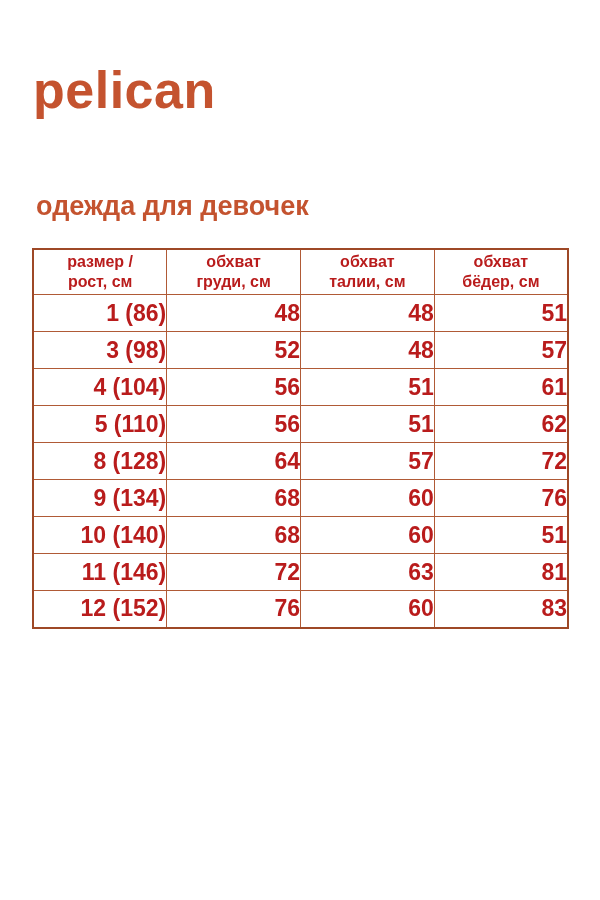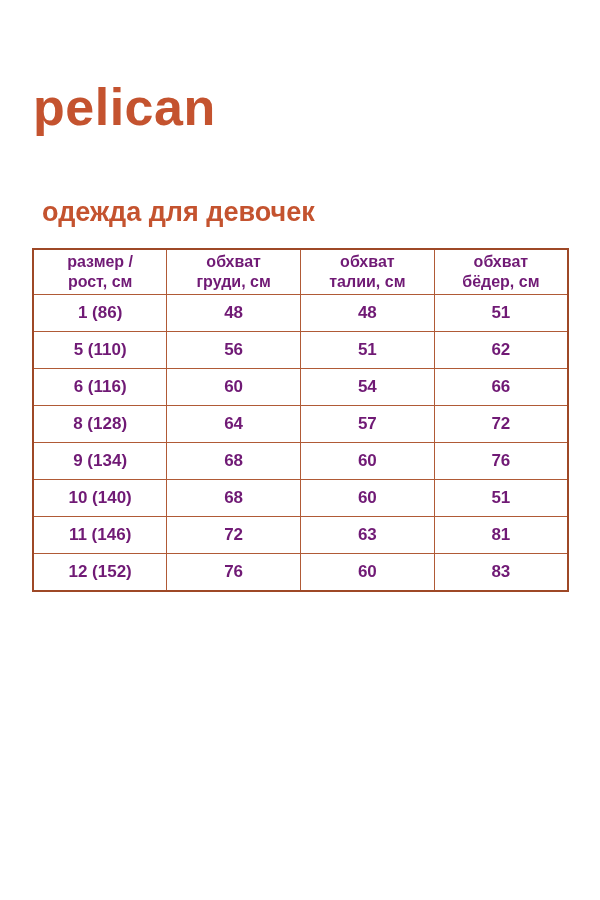"pelican" .logo { margin-top: 17px -> none }
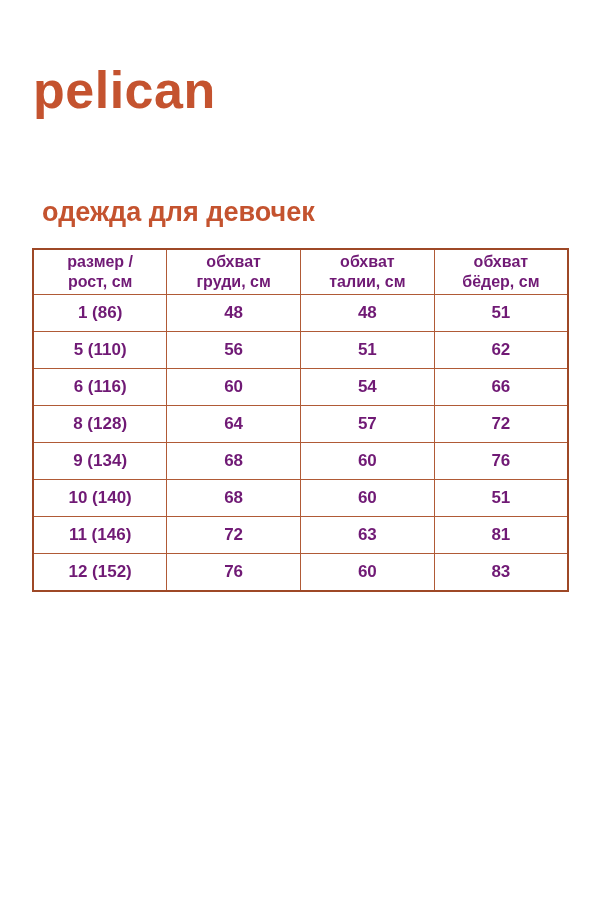"одежда для девочек" .heading { margin: 10px -> 4px }
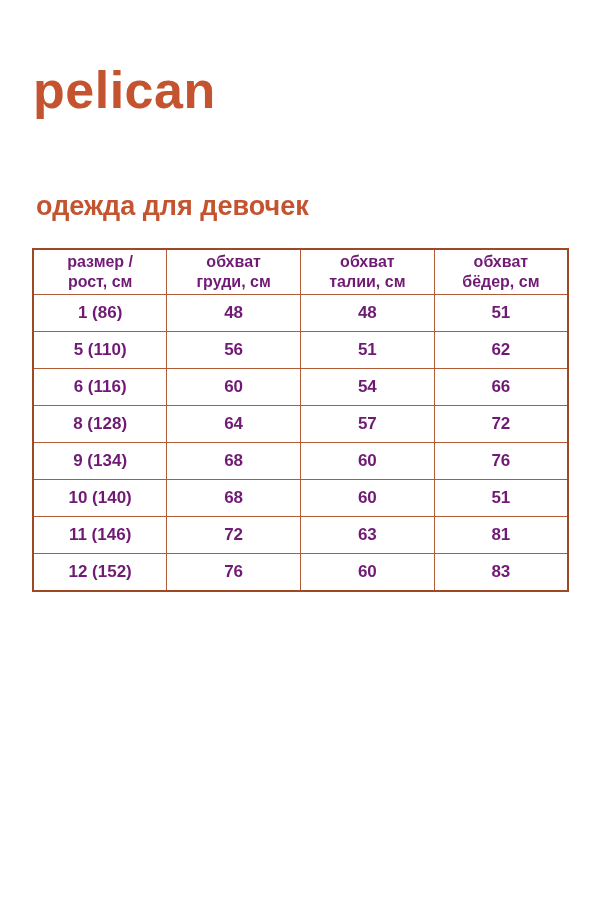"размер /" .size-table th, .size-table td { color: #701a75 -> #b91c1c }
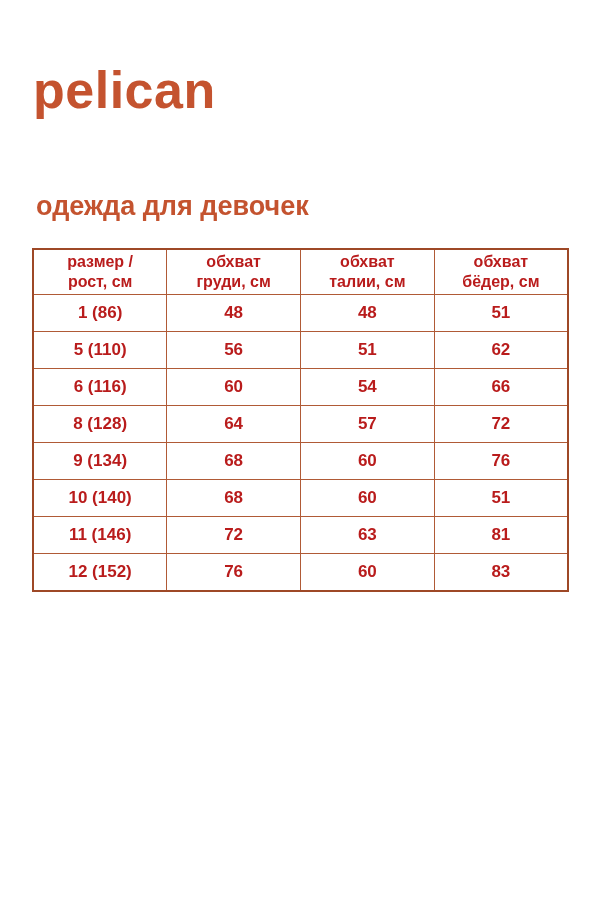"1 (86)" .size-table td { font-size: 17px -> 23px; text-align: none -> right }
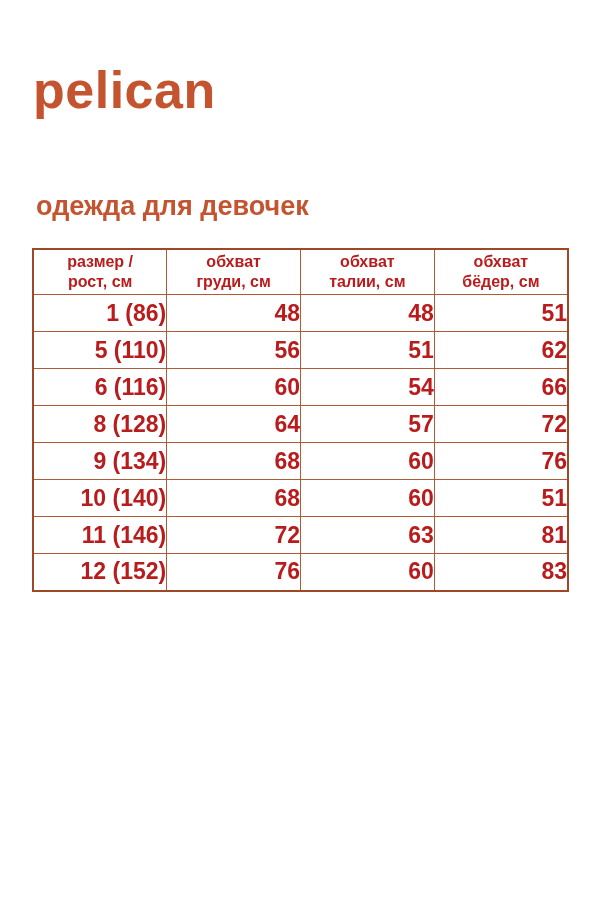"3 (98)" tr { html: none -> <tr> <td>3 (98)</td> <td>52</td> <td>48</td> <td>57</td> </tr> }
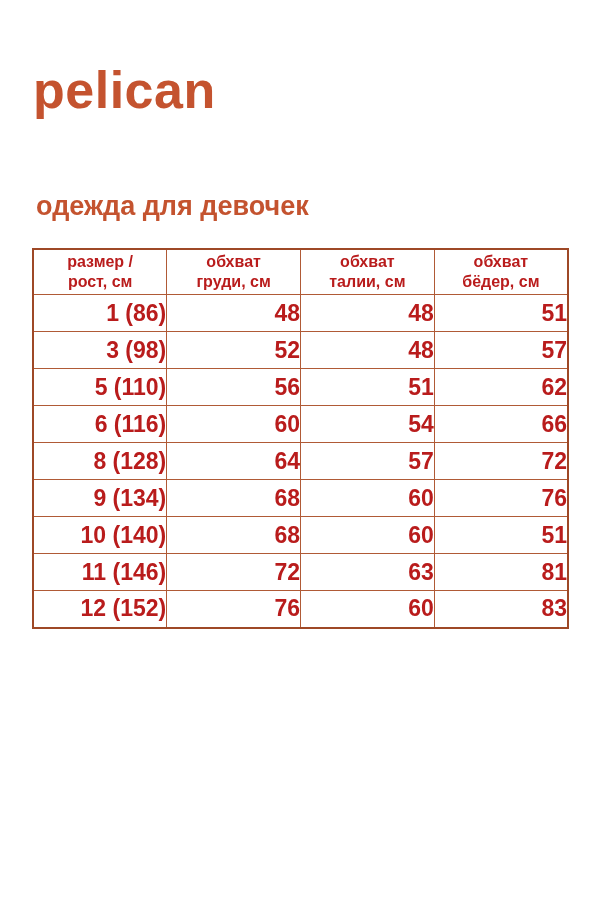"4 (104)" tr { html: none -> <tr> <td>4 (104)</td> <td>56</td> <td>51</td> <td>61</td> </tr> }
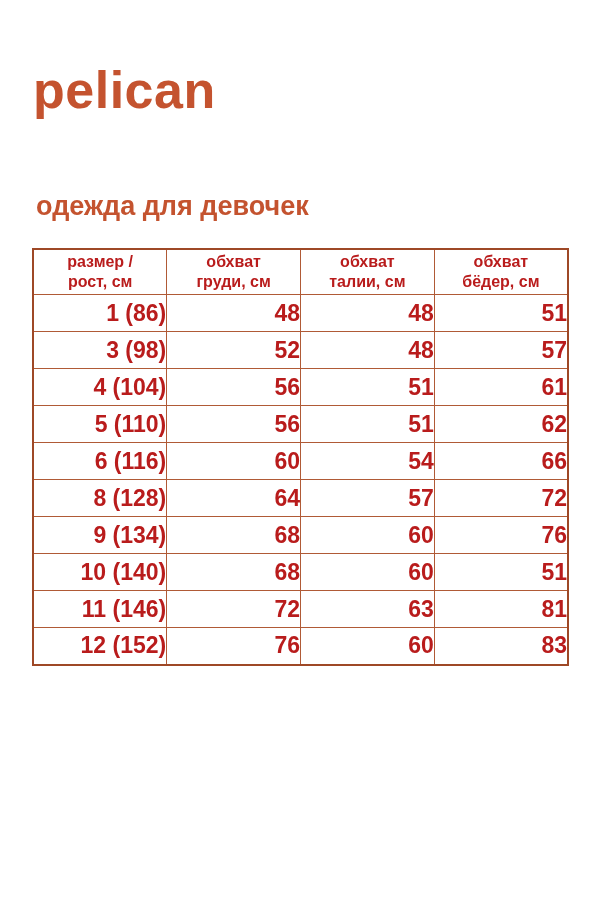"6 (116)" tr { html: <tr> <td>6 (116)</td> <td>60</td> <td>54</td> <td>66</td> </tr> -> none }
